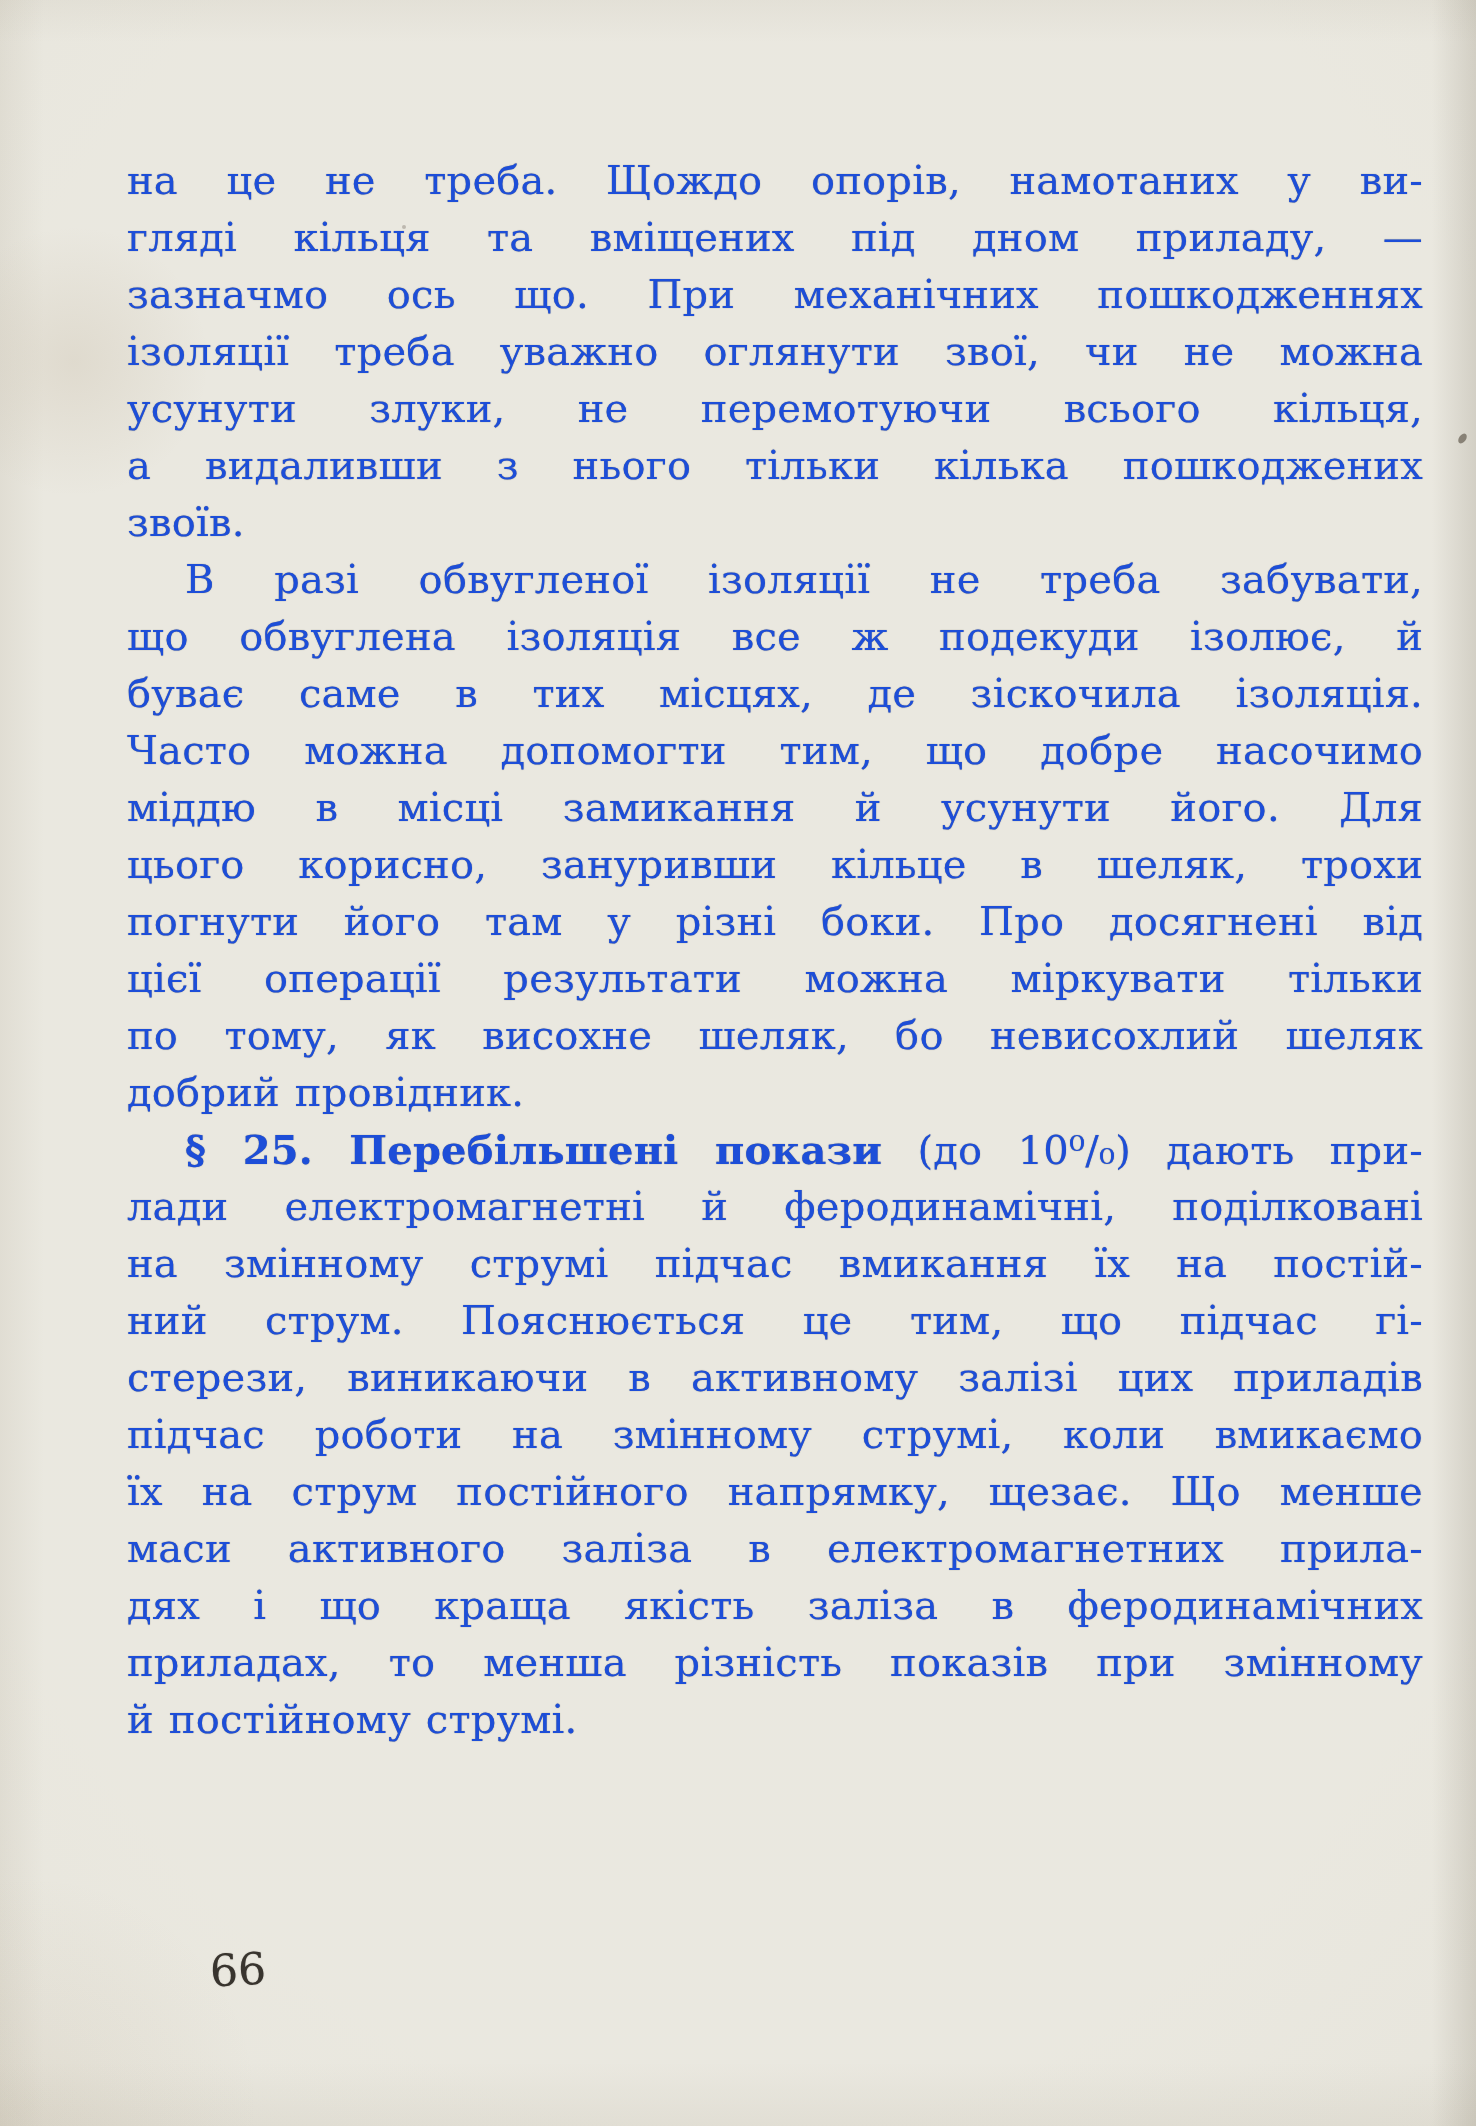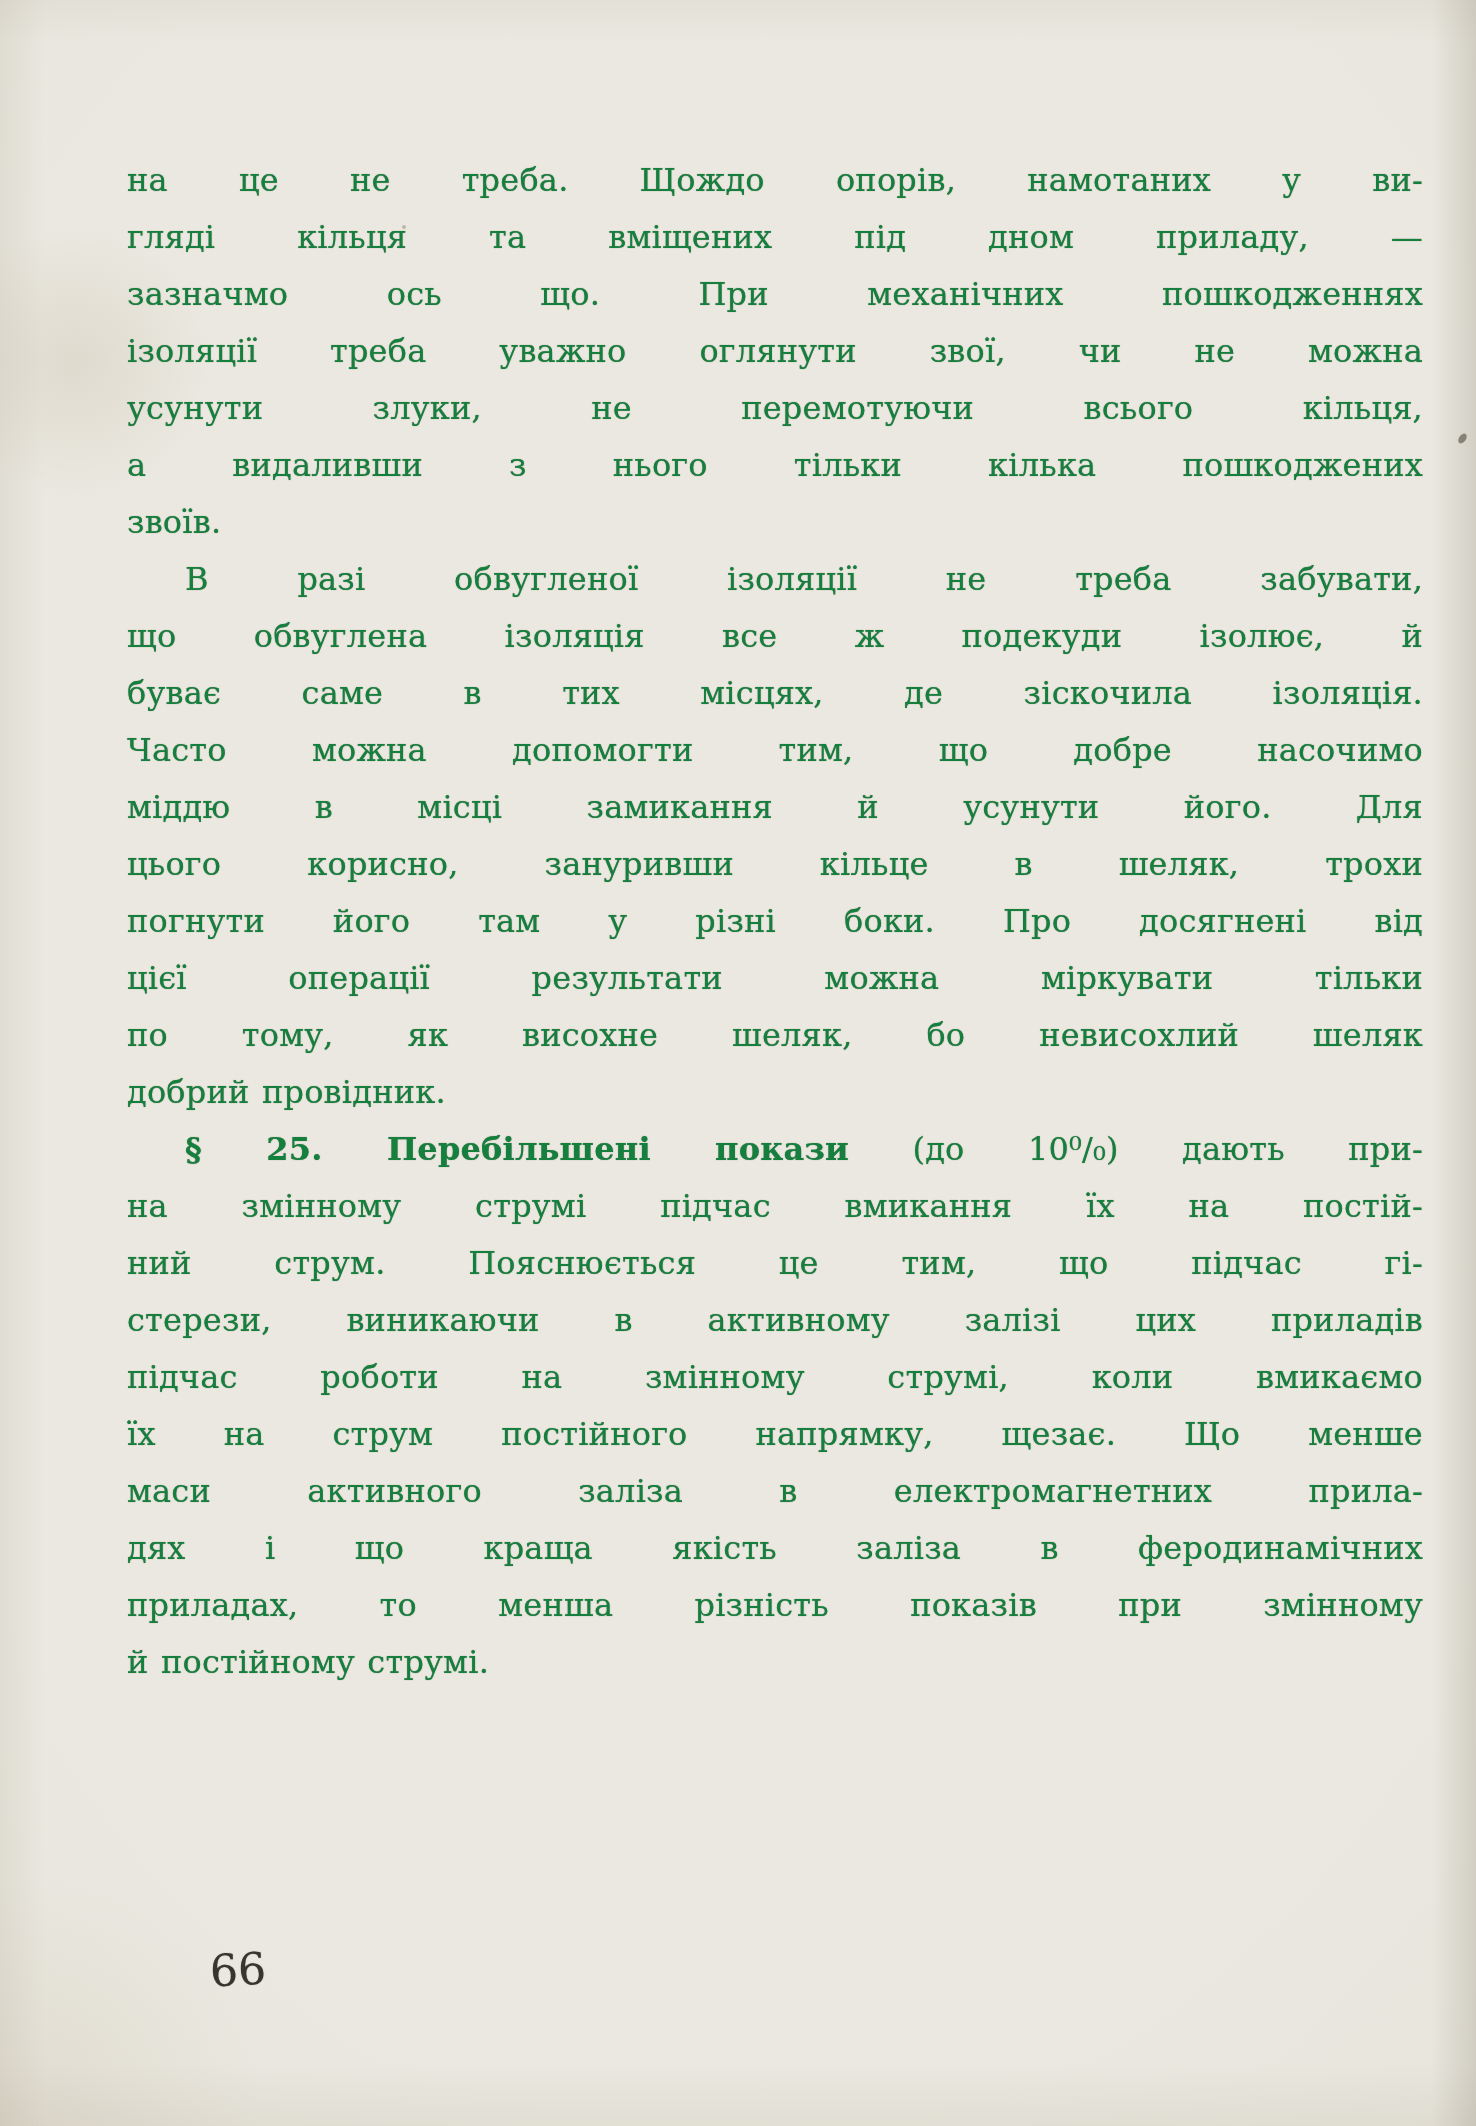"на це не треба. Щождо" .line { color: #15803d -> #1d4ed8; font-size: 32px -> 40px }
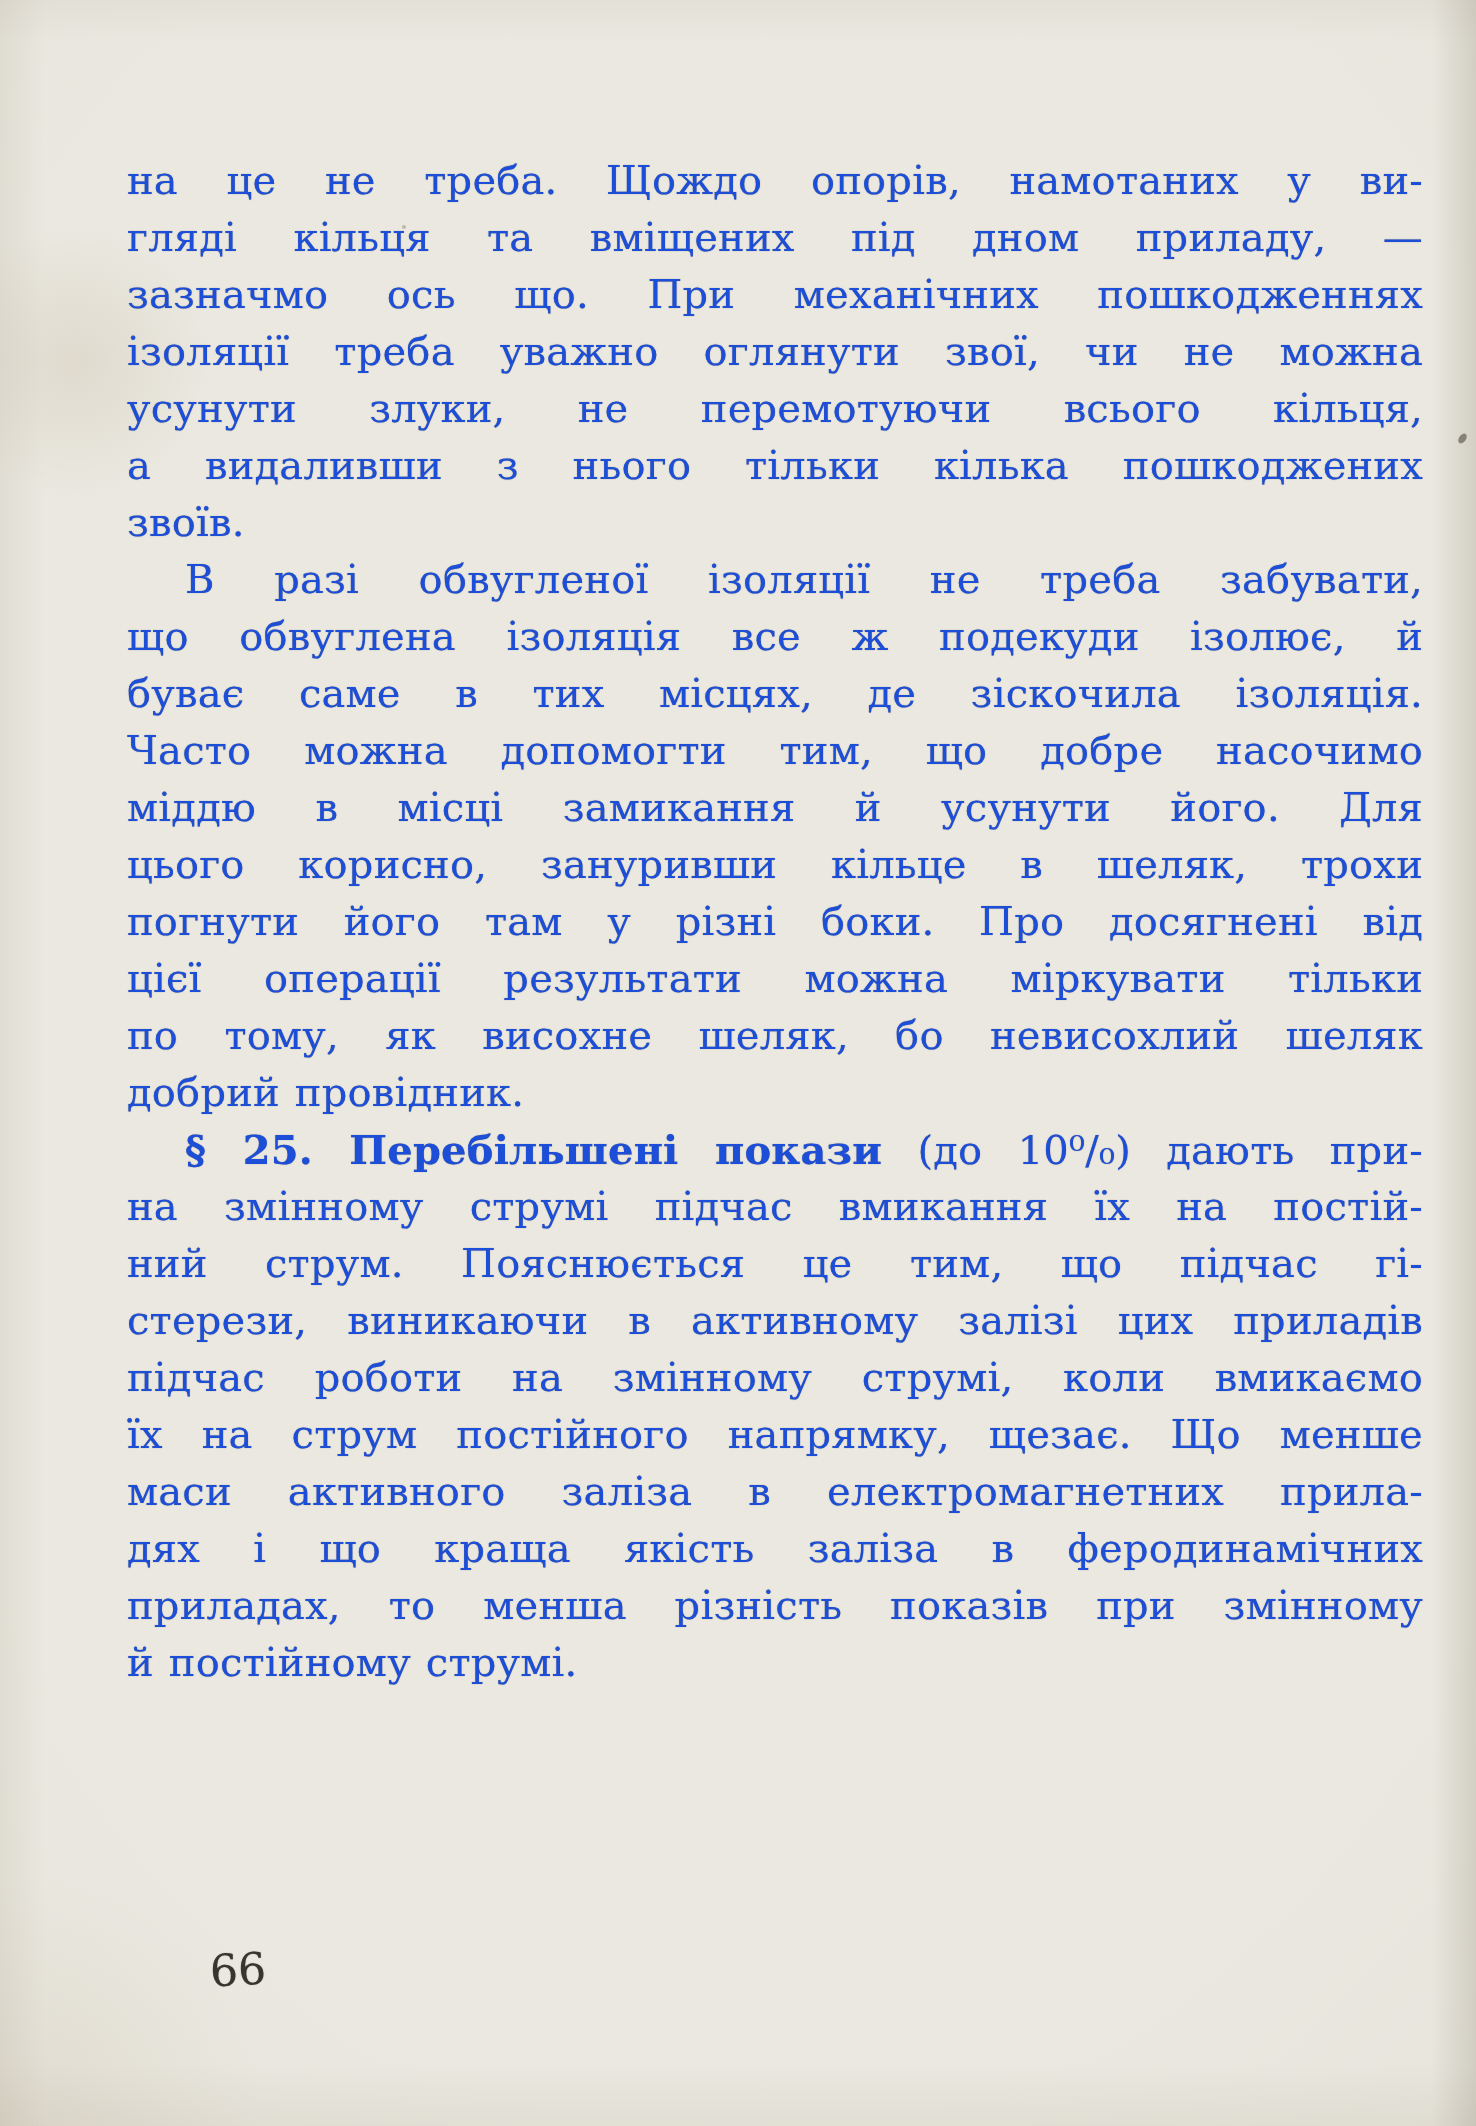"лади електромагнетні й феродинамічні," div.line { html: none -> <div><span>лади електромагнетні й феродинамічні, поділковані</span></div> }
